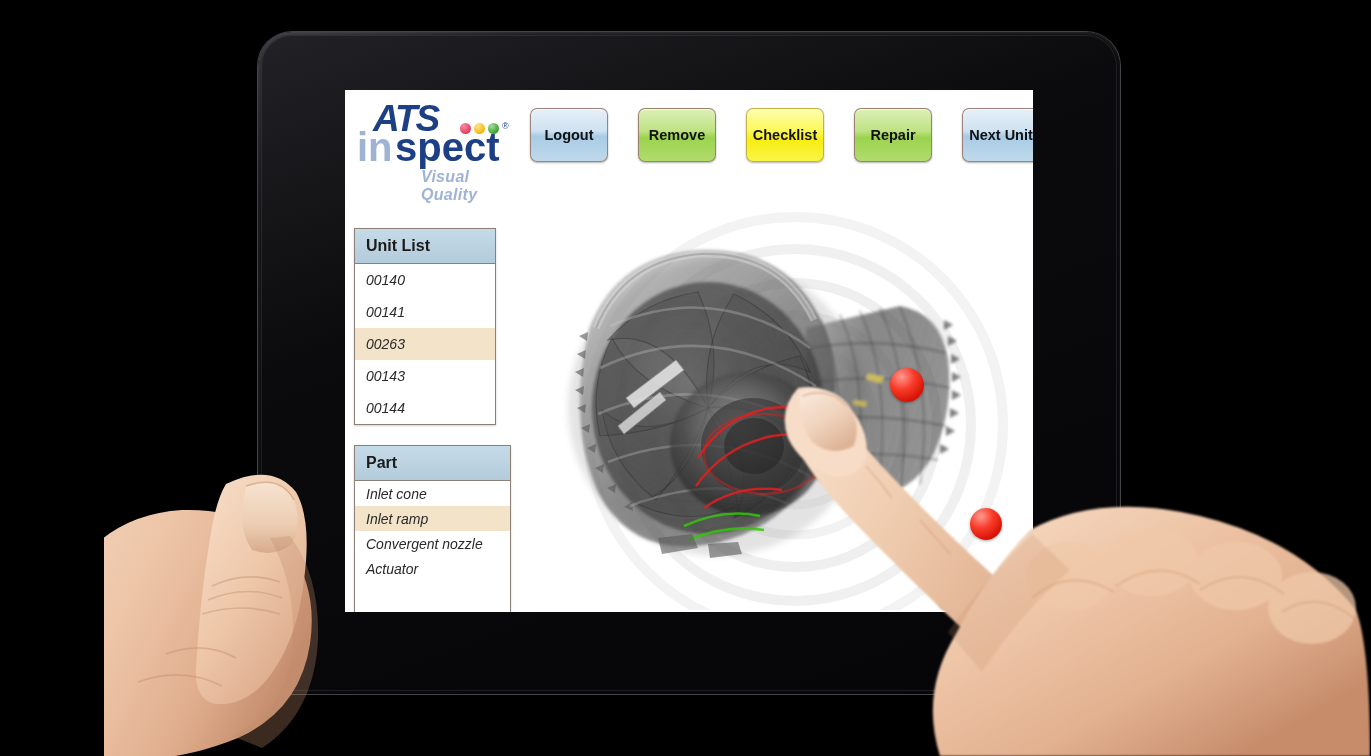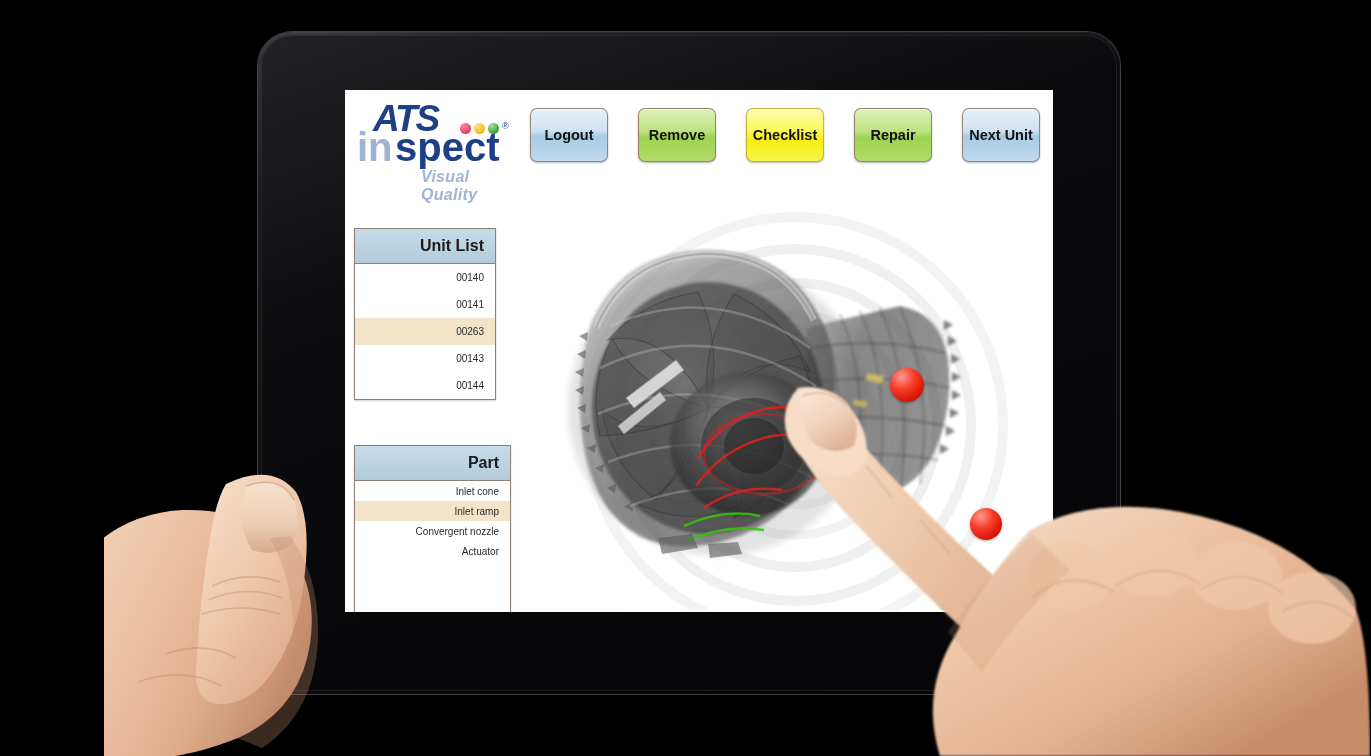"ATS" #screen { padding-left: 20px -> none }
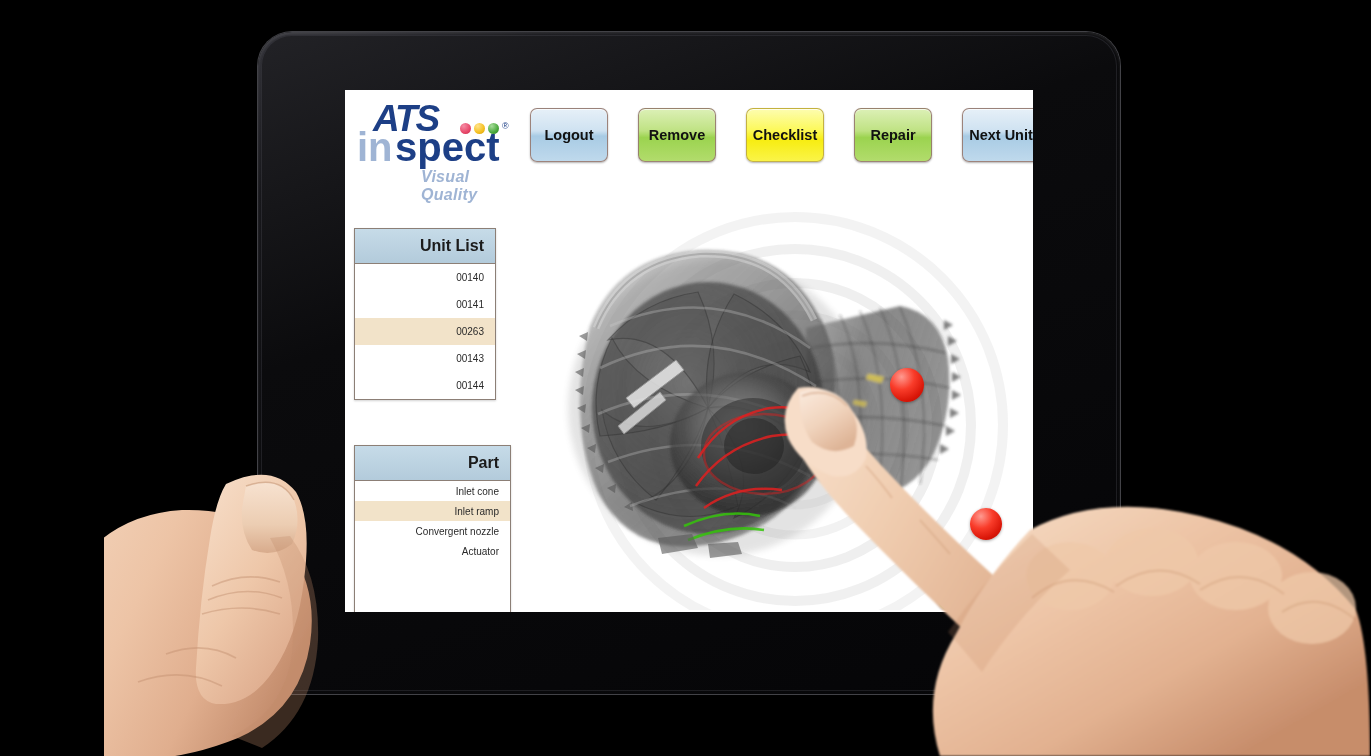"Unit List" .panel { text-align: right -> none }
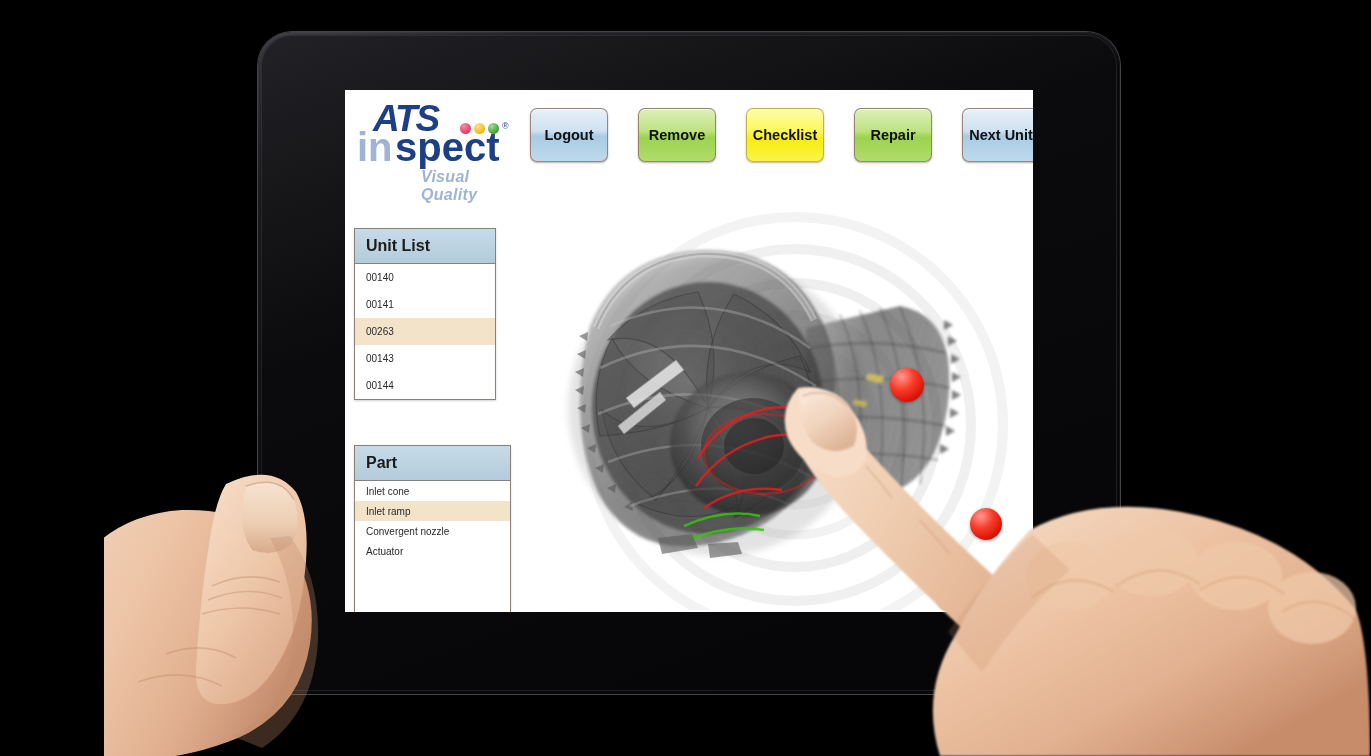"00140" .panel-row { font-size: 10px -> 14px; font-style: none -> italic }
